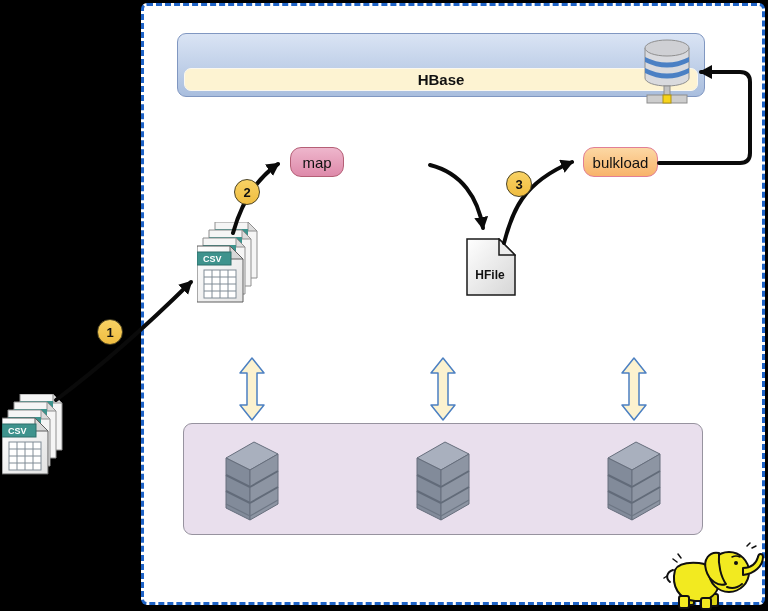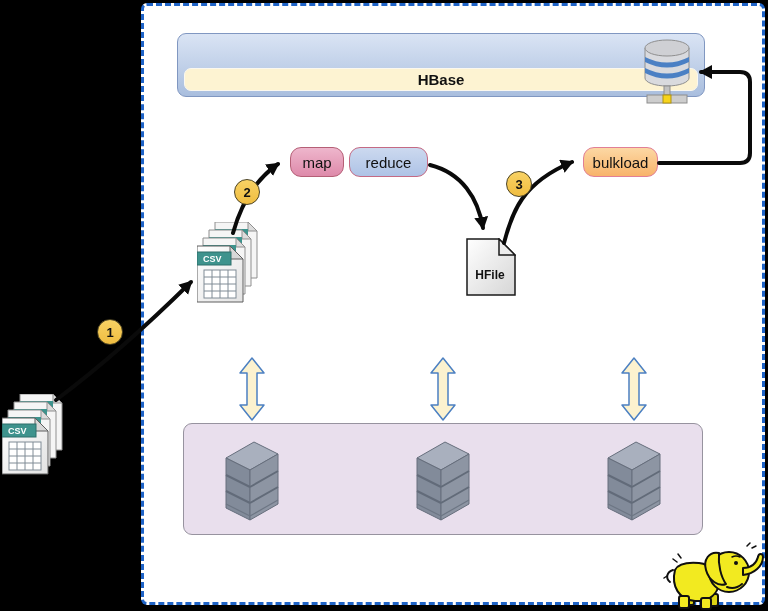"reduce" div.node { html: <div> <span>reduce</span> </div> -> none }
